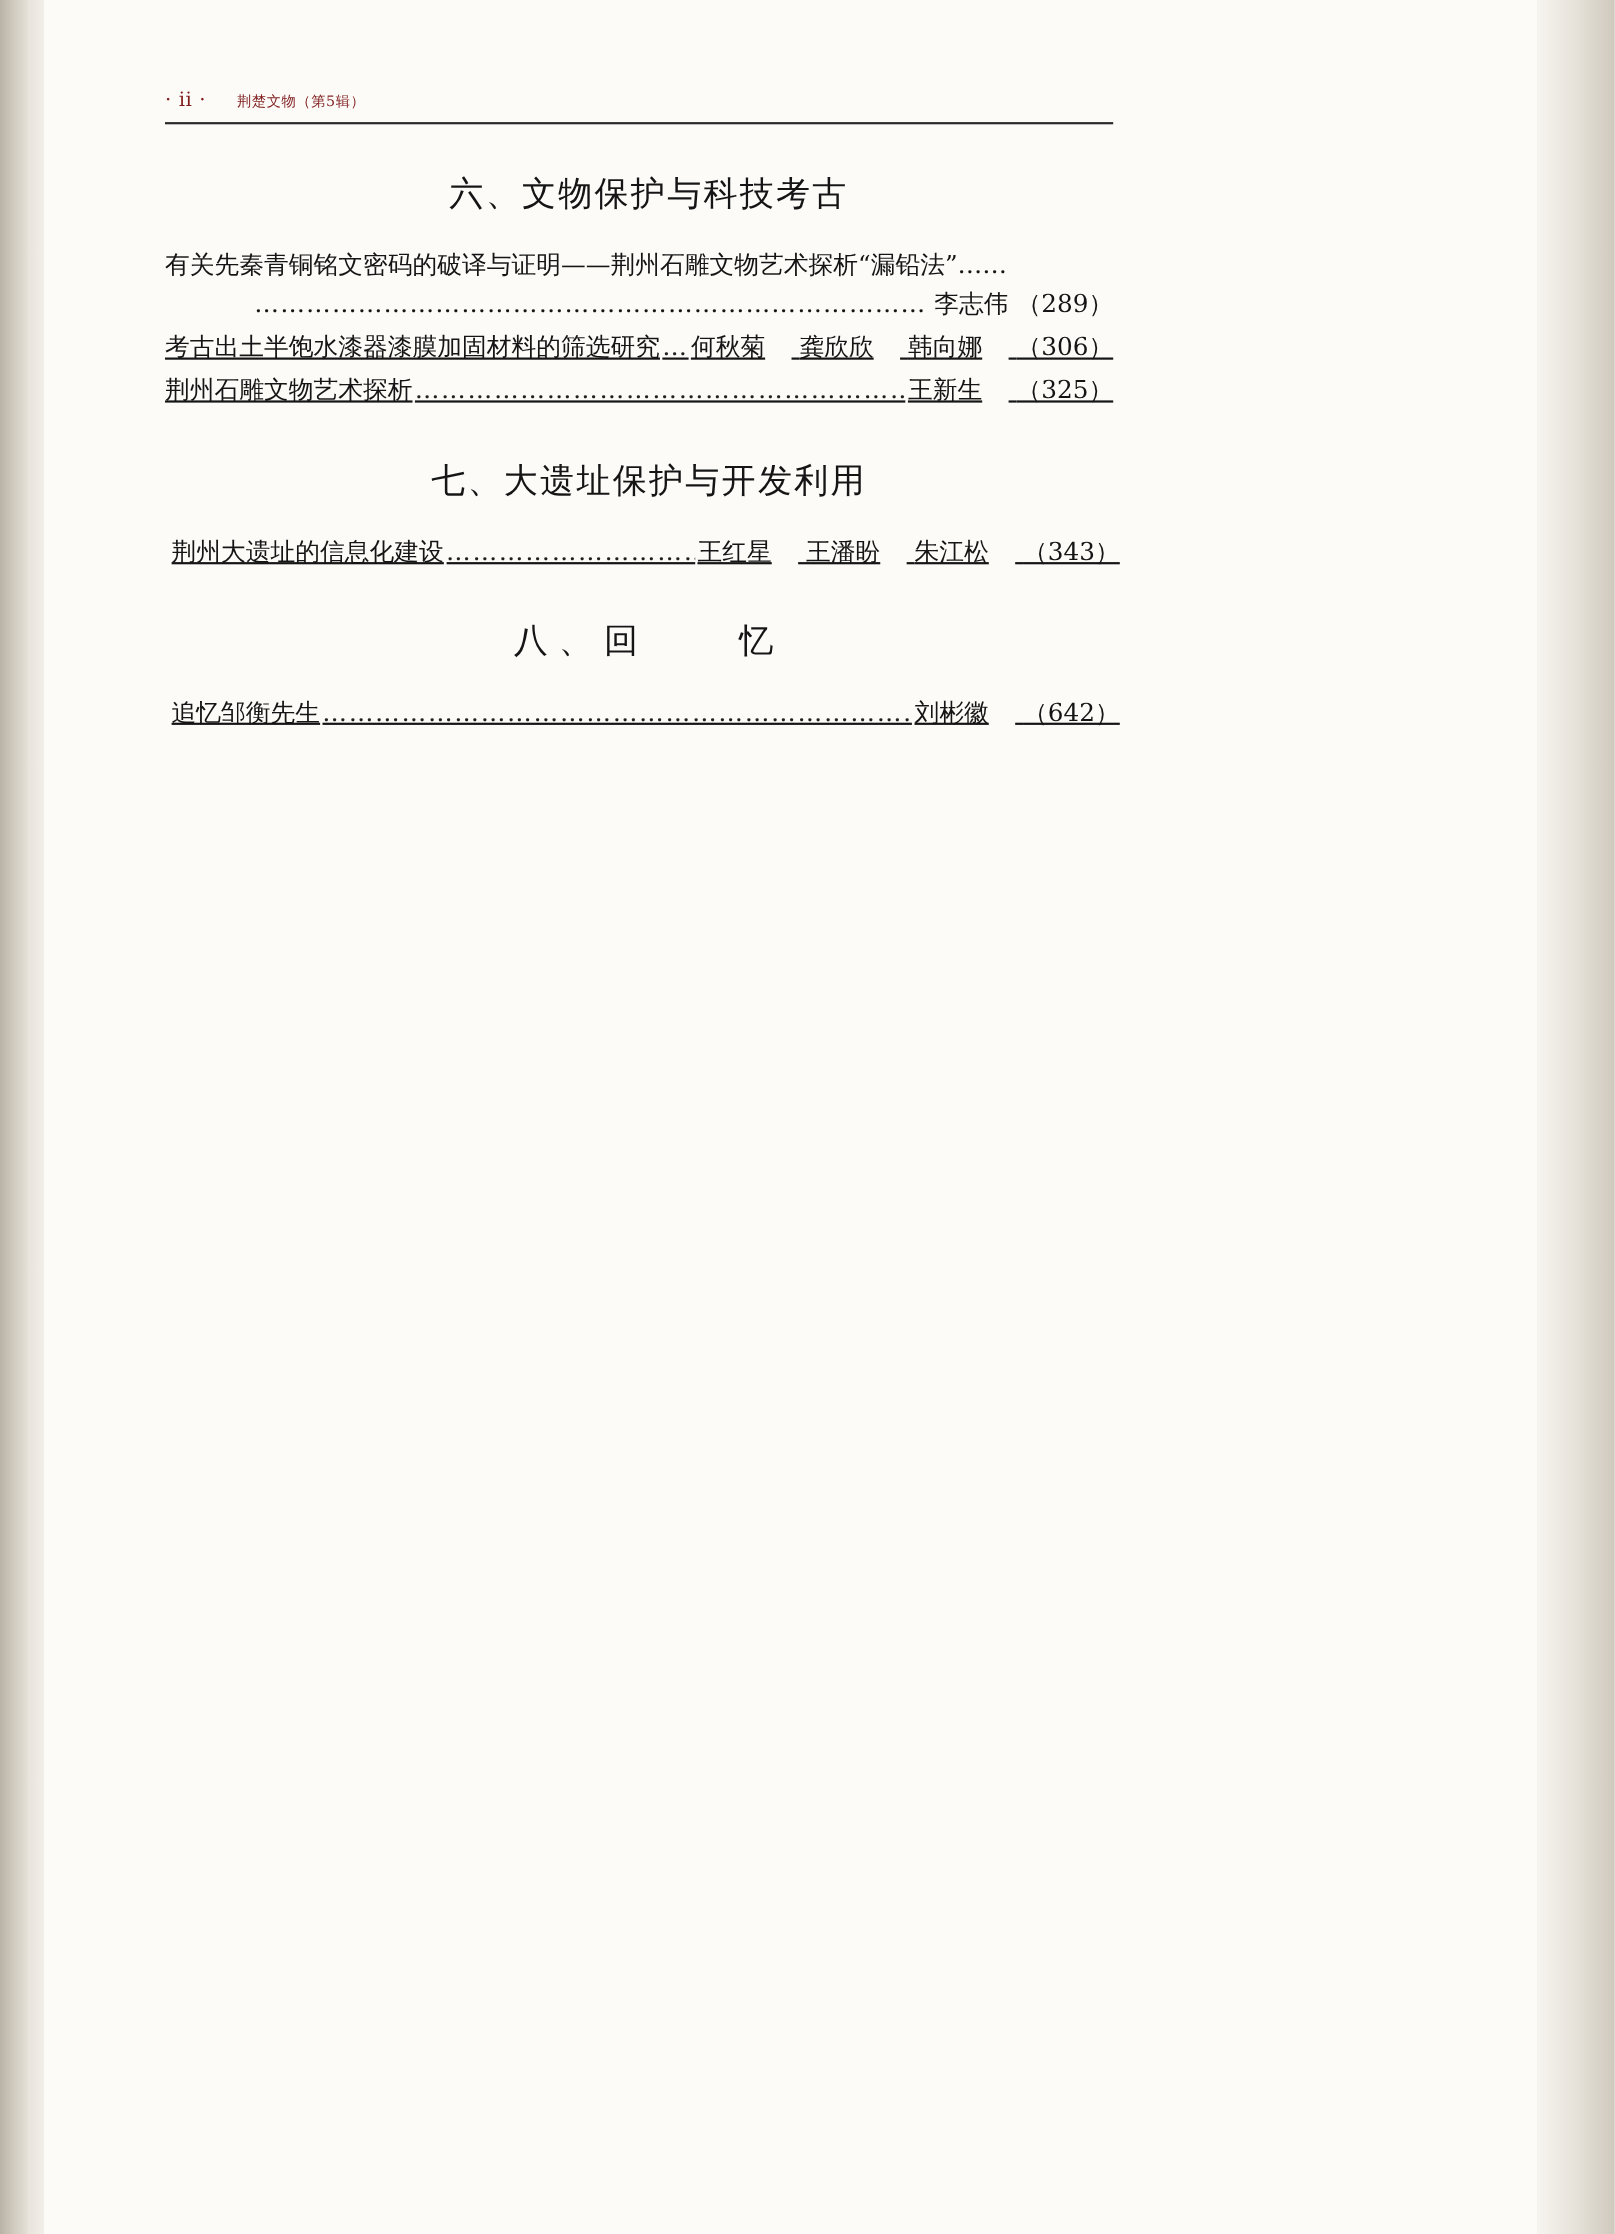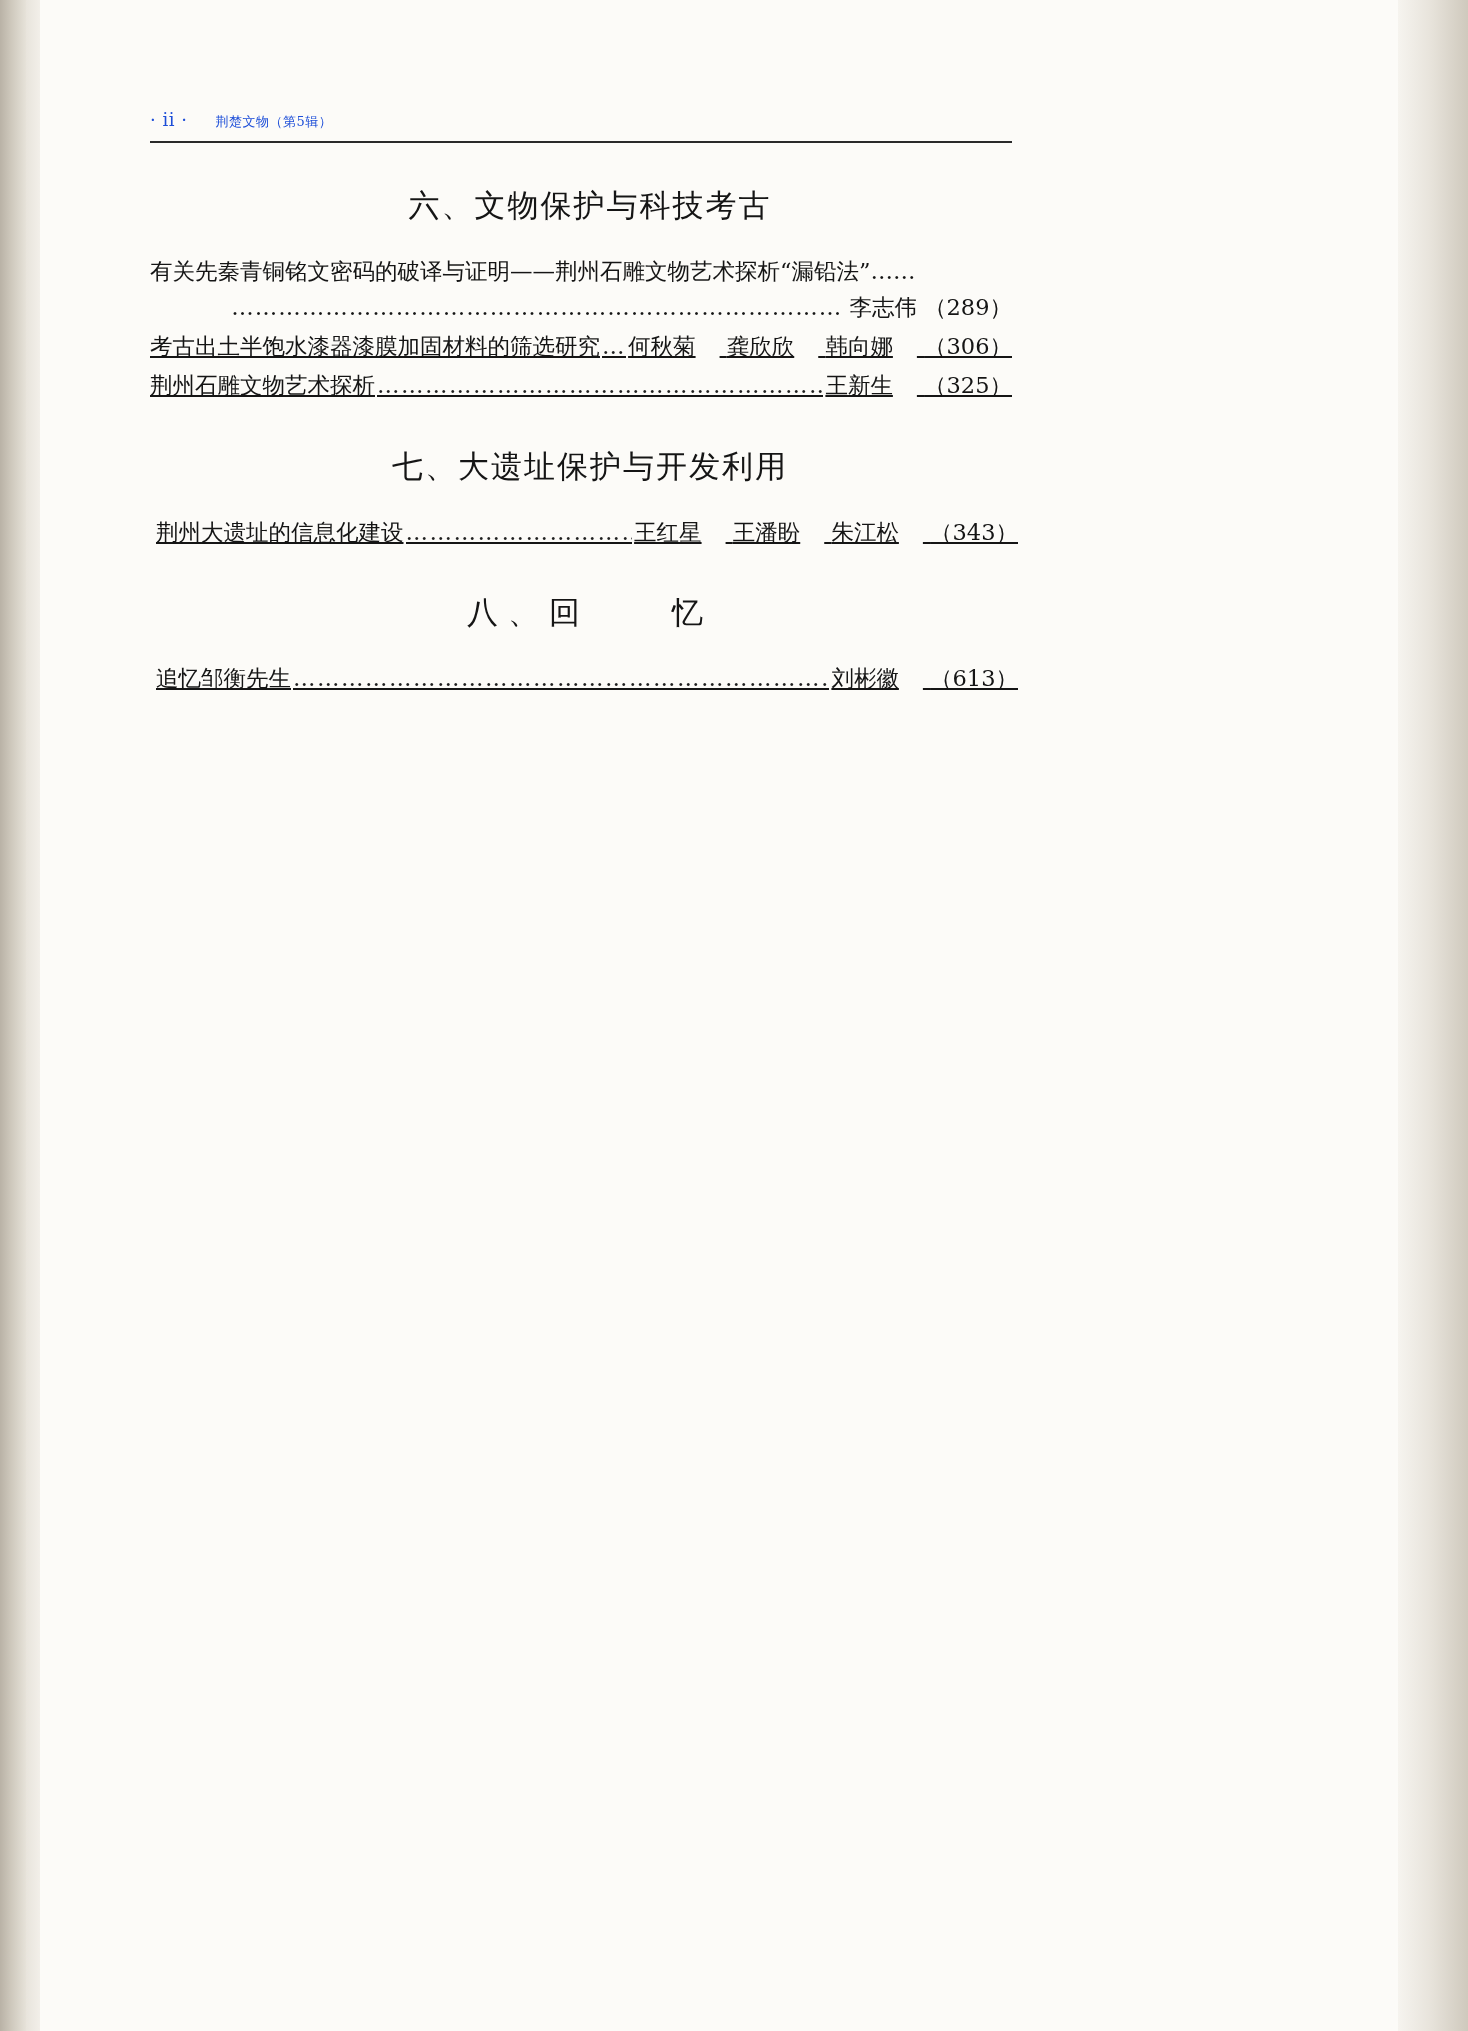"· ii ·" .runhead { color: #1d4ed8 -> #7f1d1d; padding-top: 109px -> 80px }
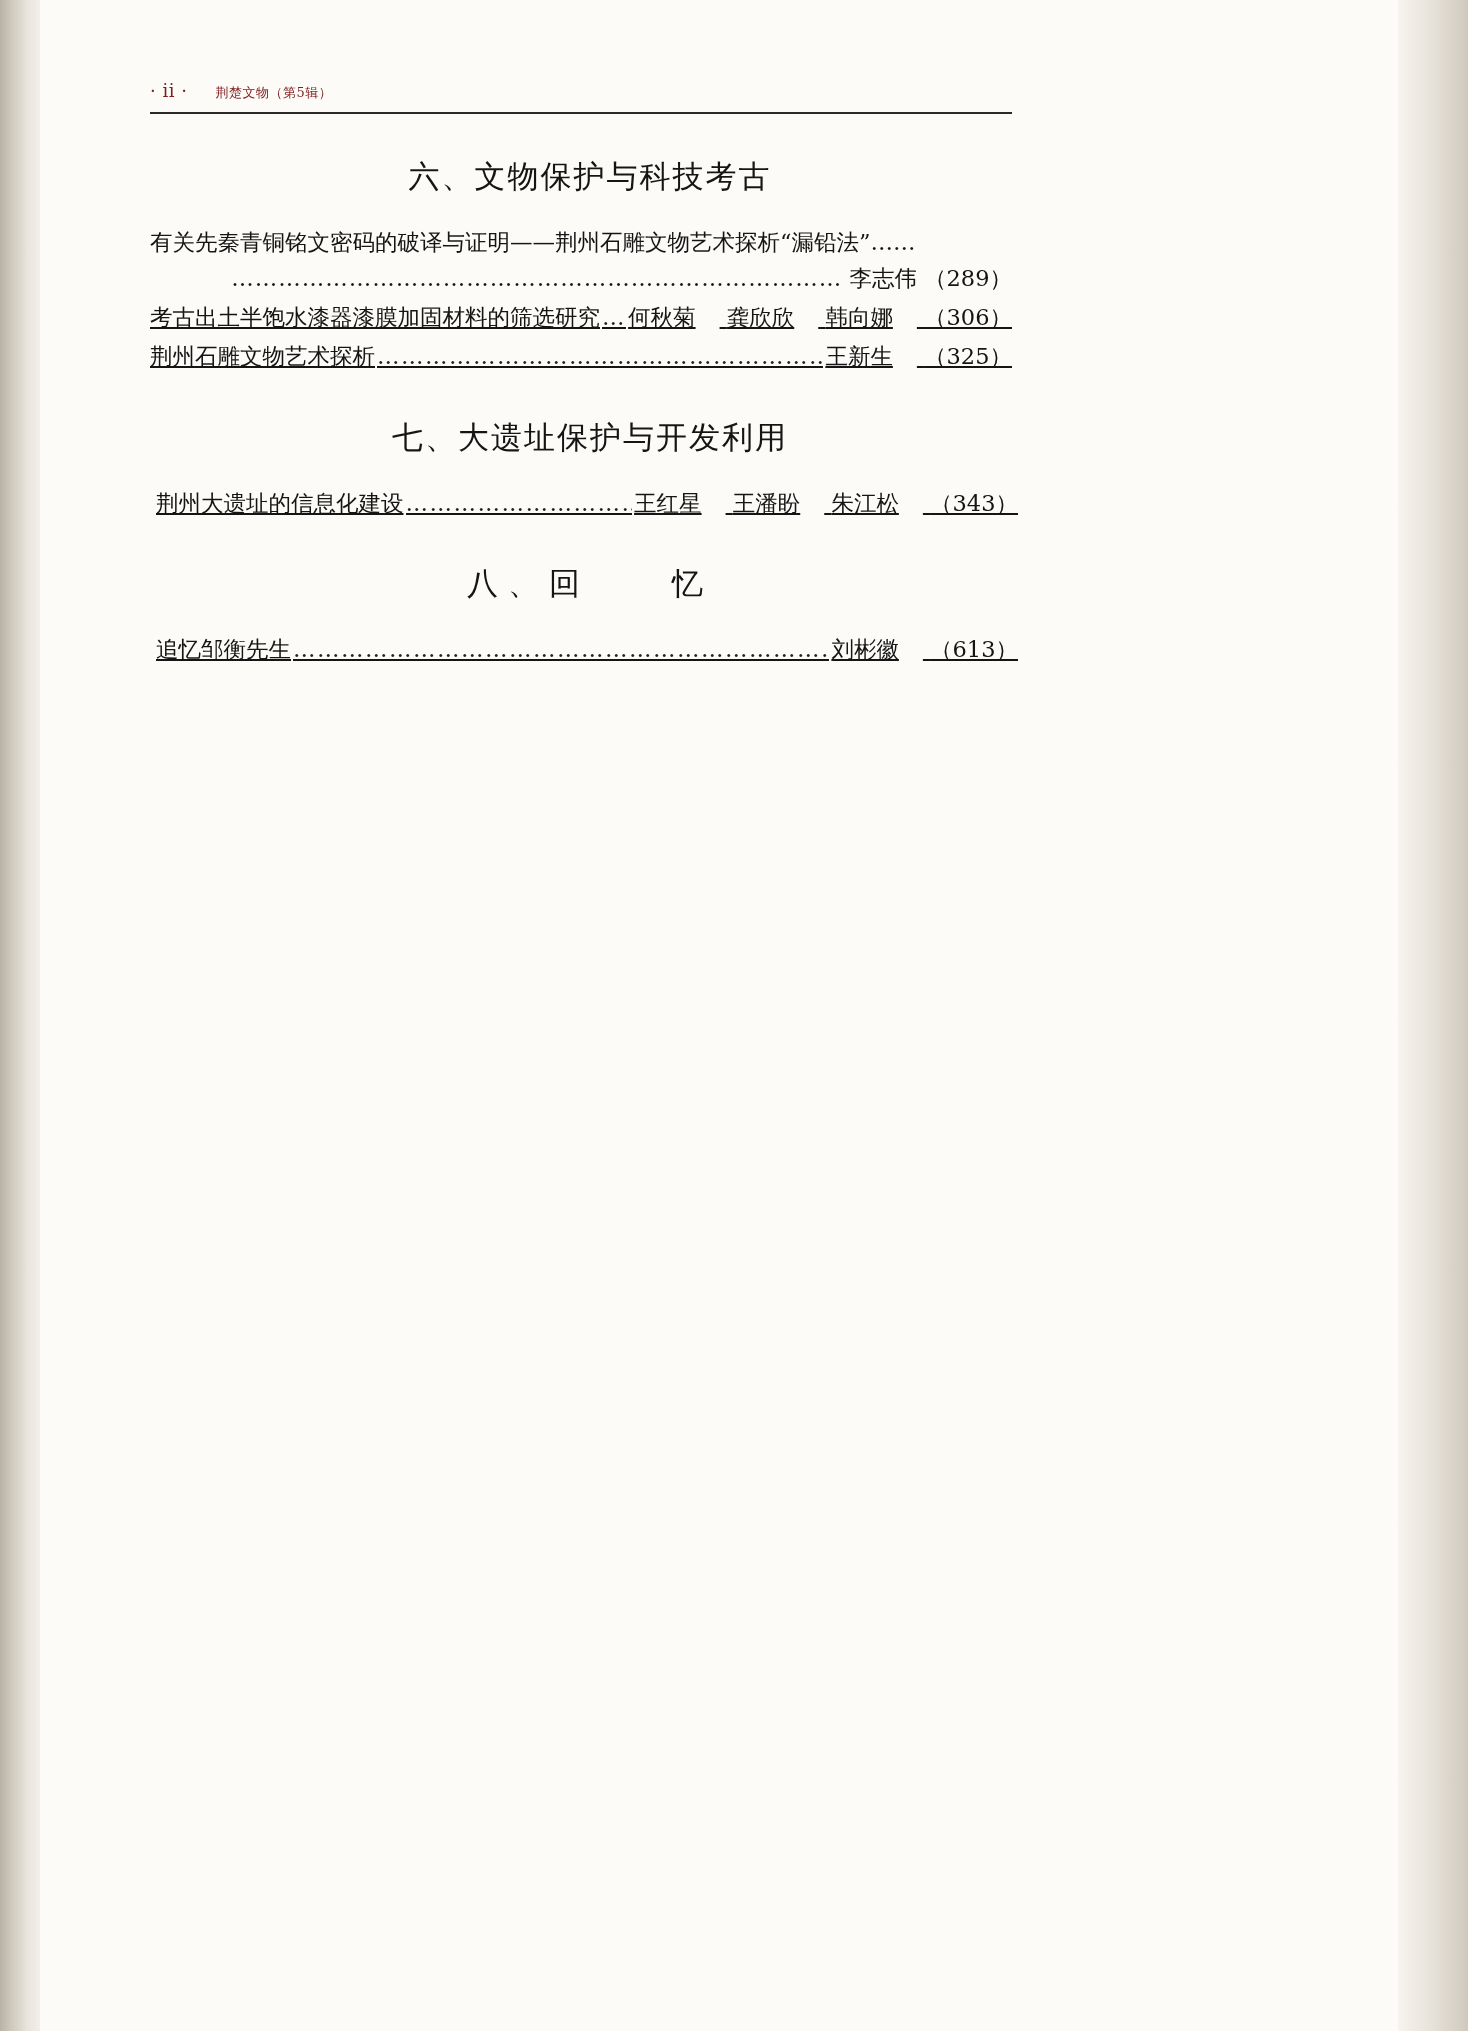"（613）" span.pg { text: 613 -> 642 }
